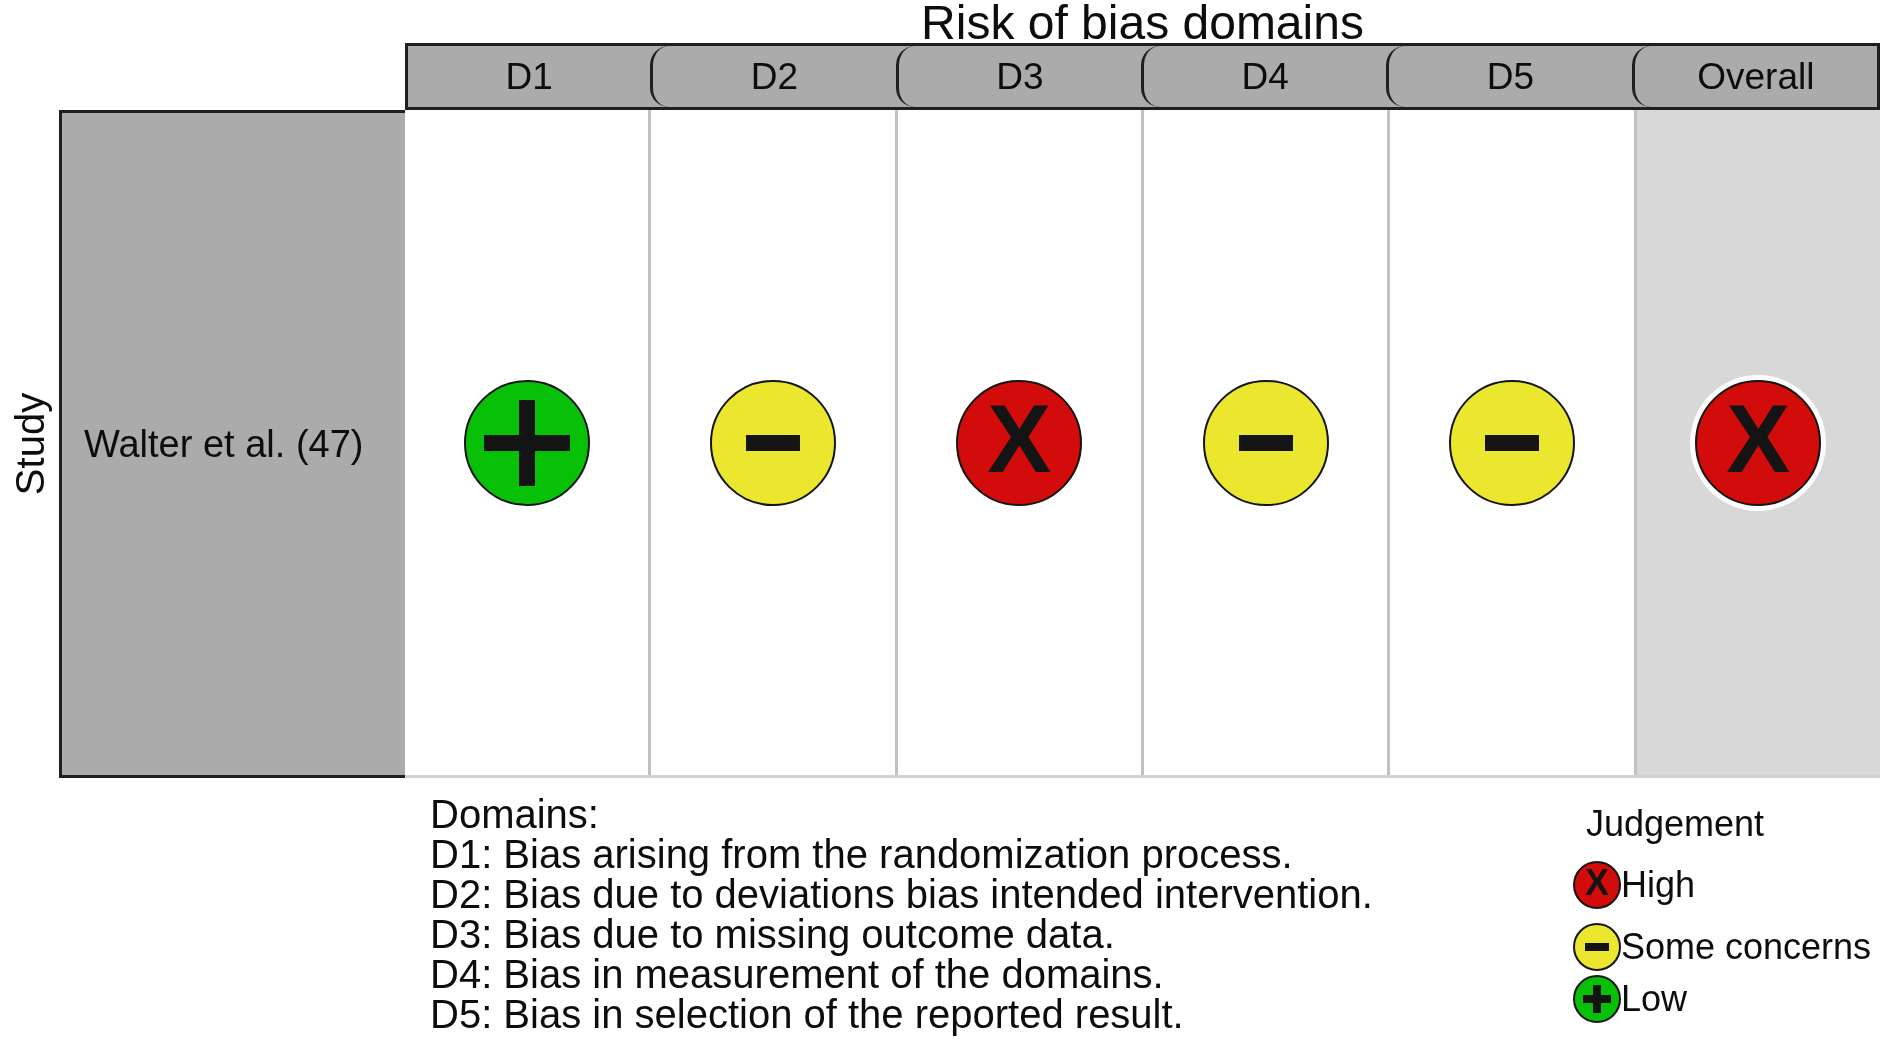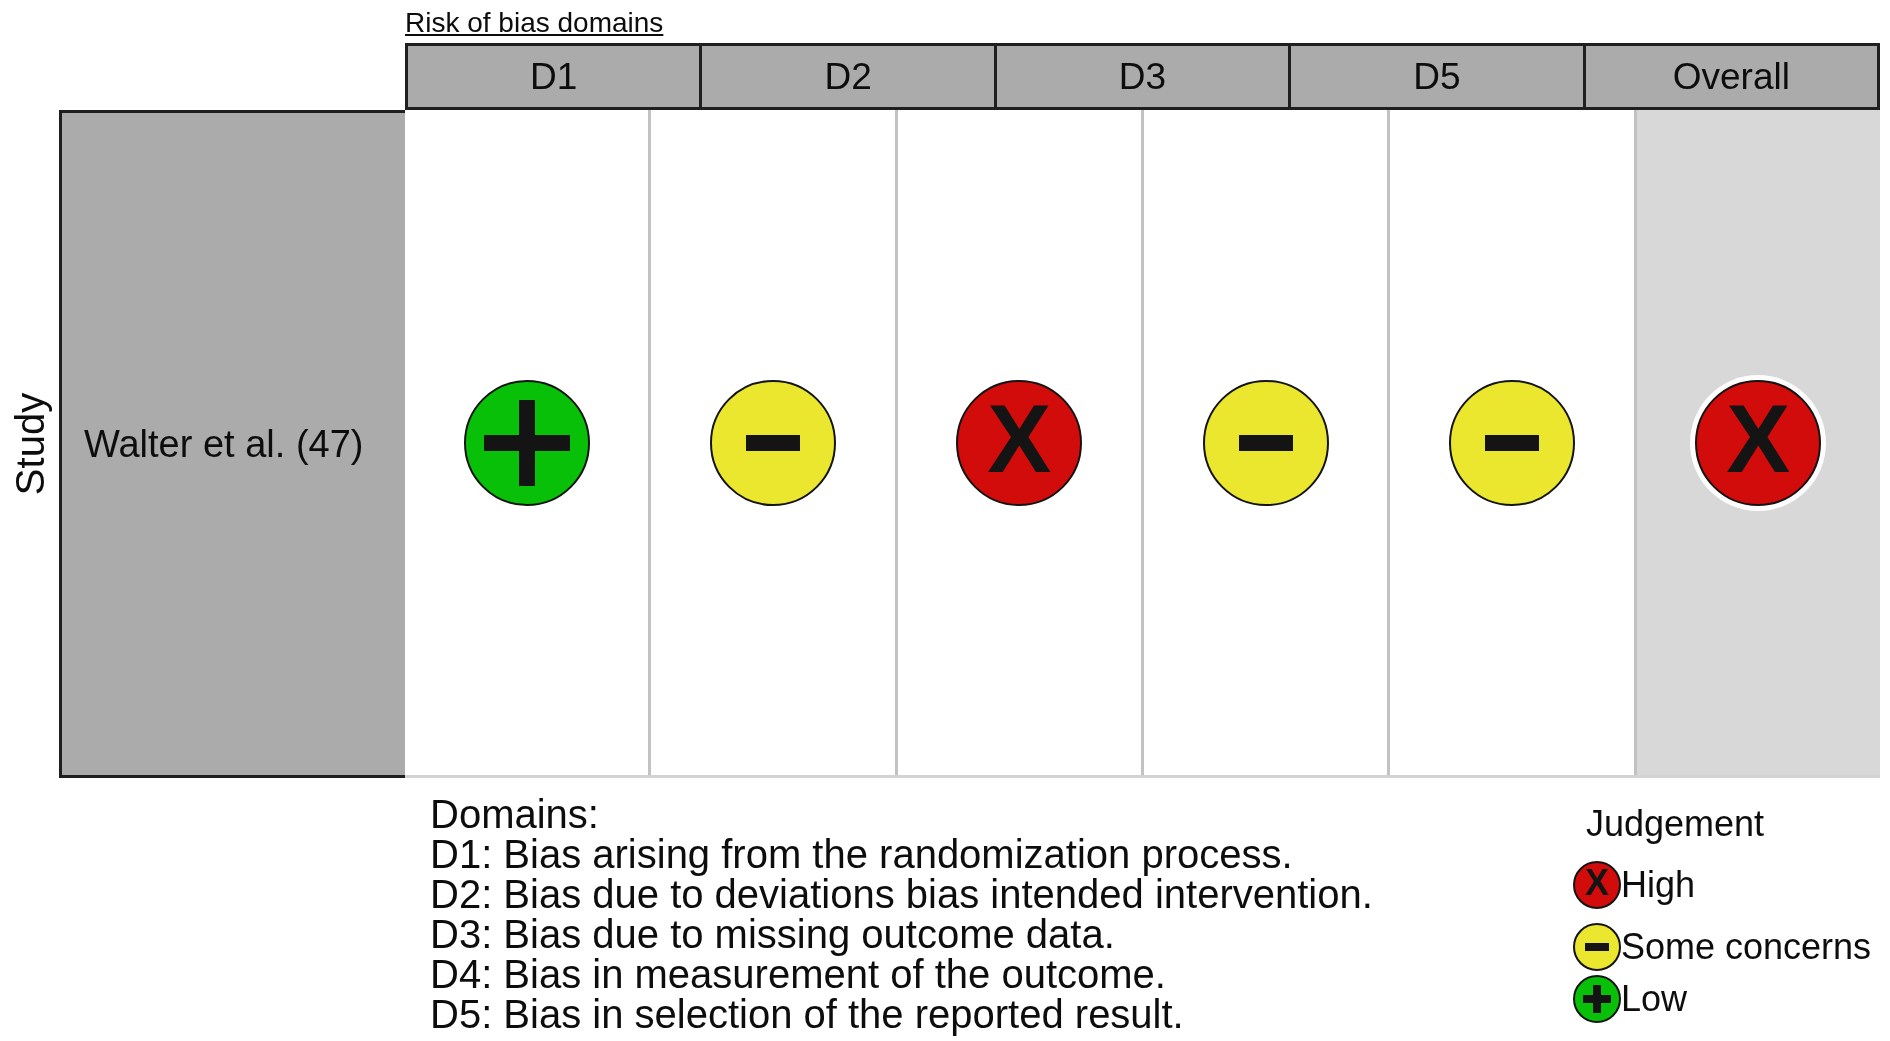"Risk of bias domains" .fig-title { font-size: 28px -> 48px; text-align: none -> center; text-decoration: underline -> none }
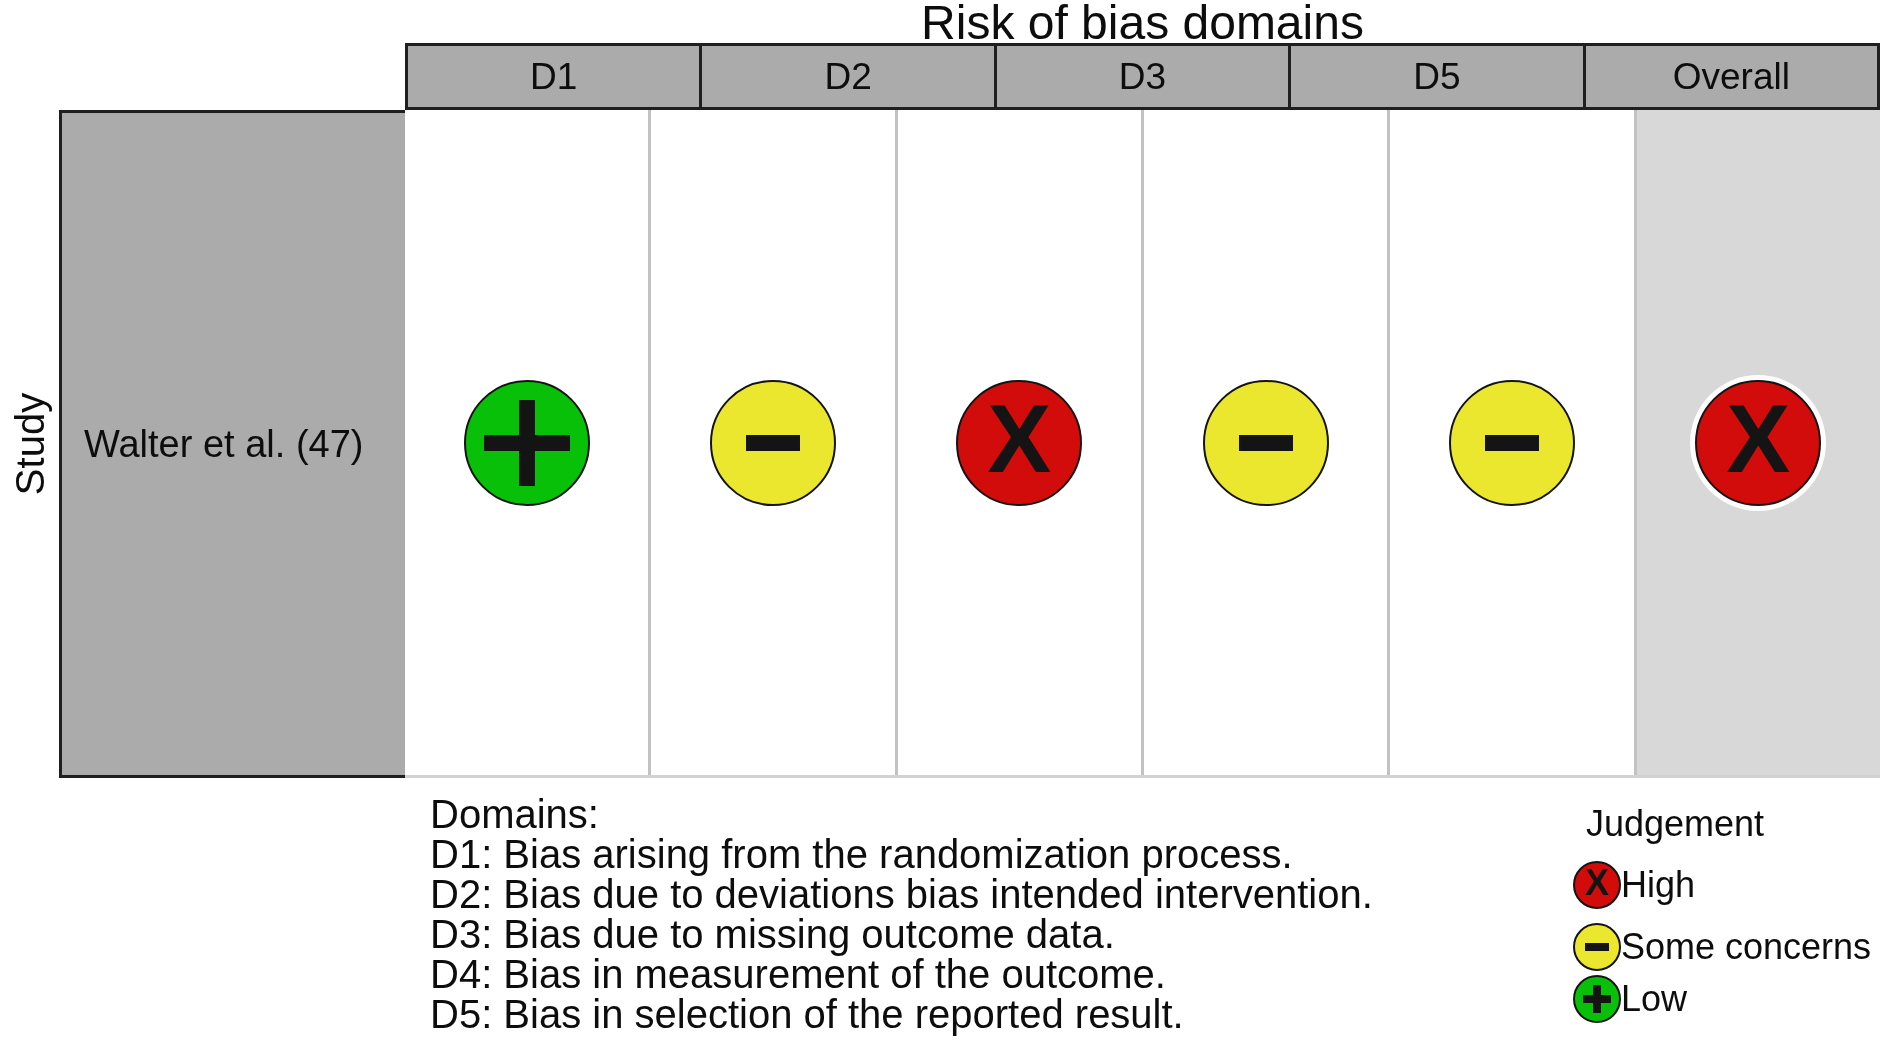"D1" .header-cell { border-radius: none -> 19px }
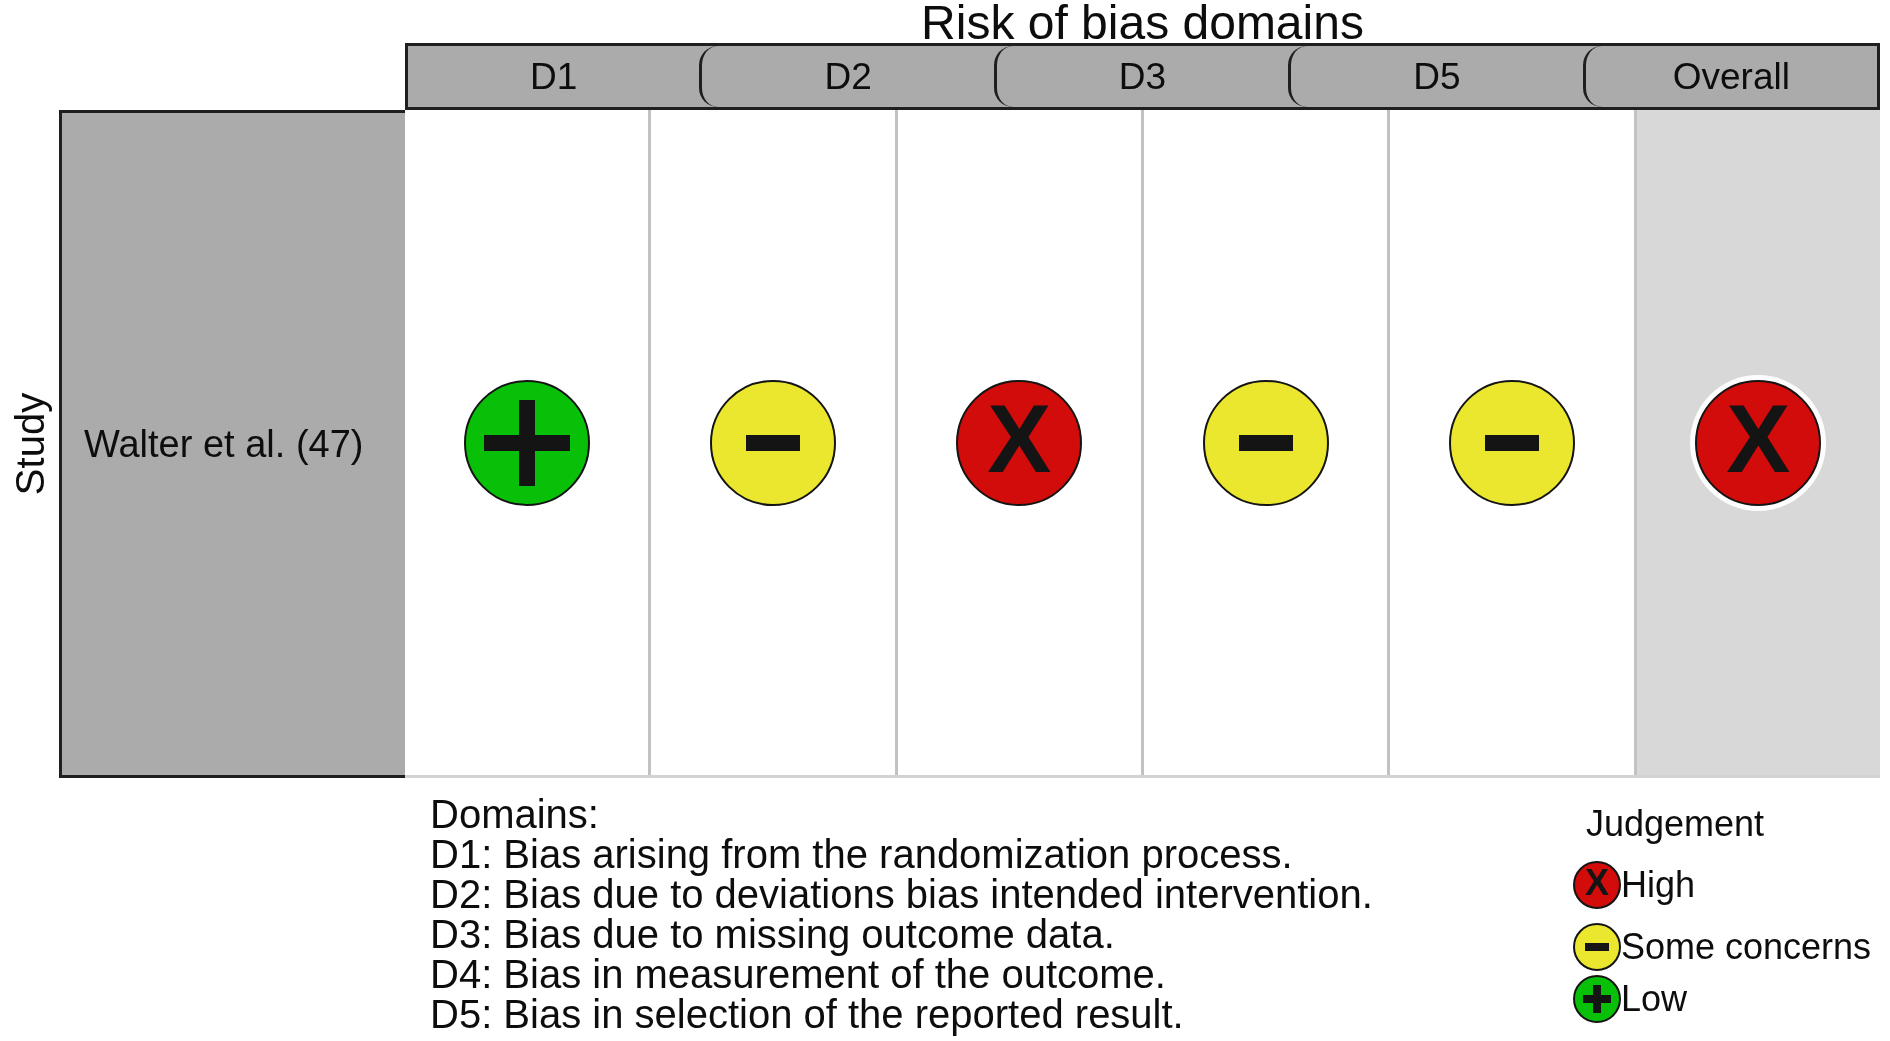"D4" div.header-cell { html: none -> <div>D4</div> }
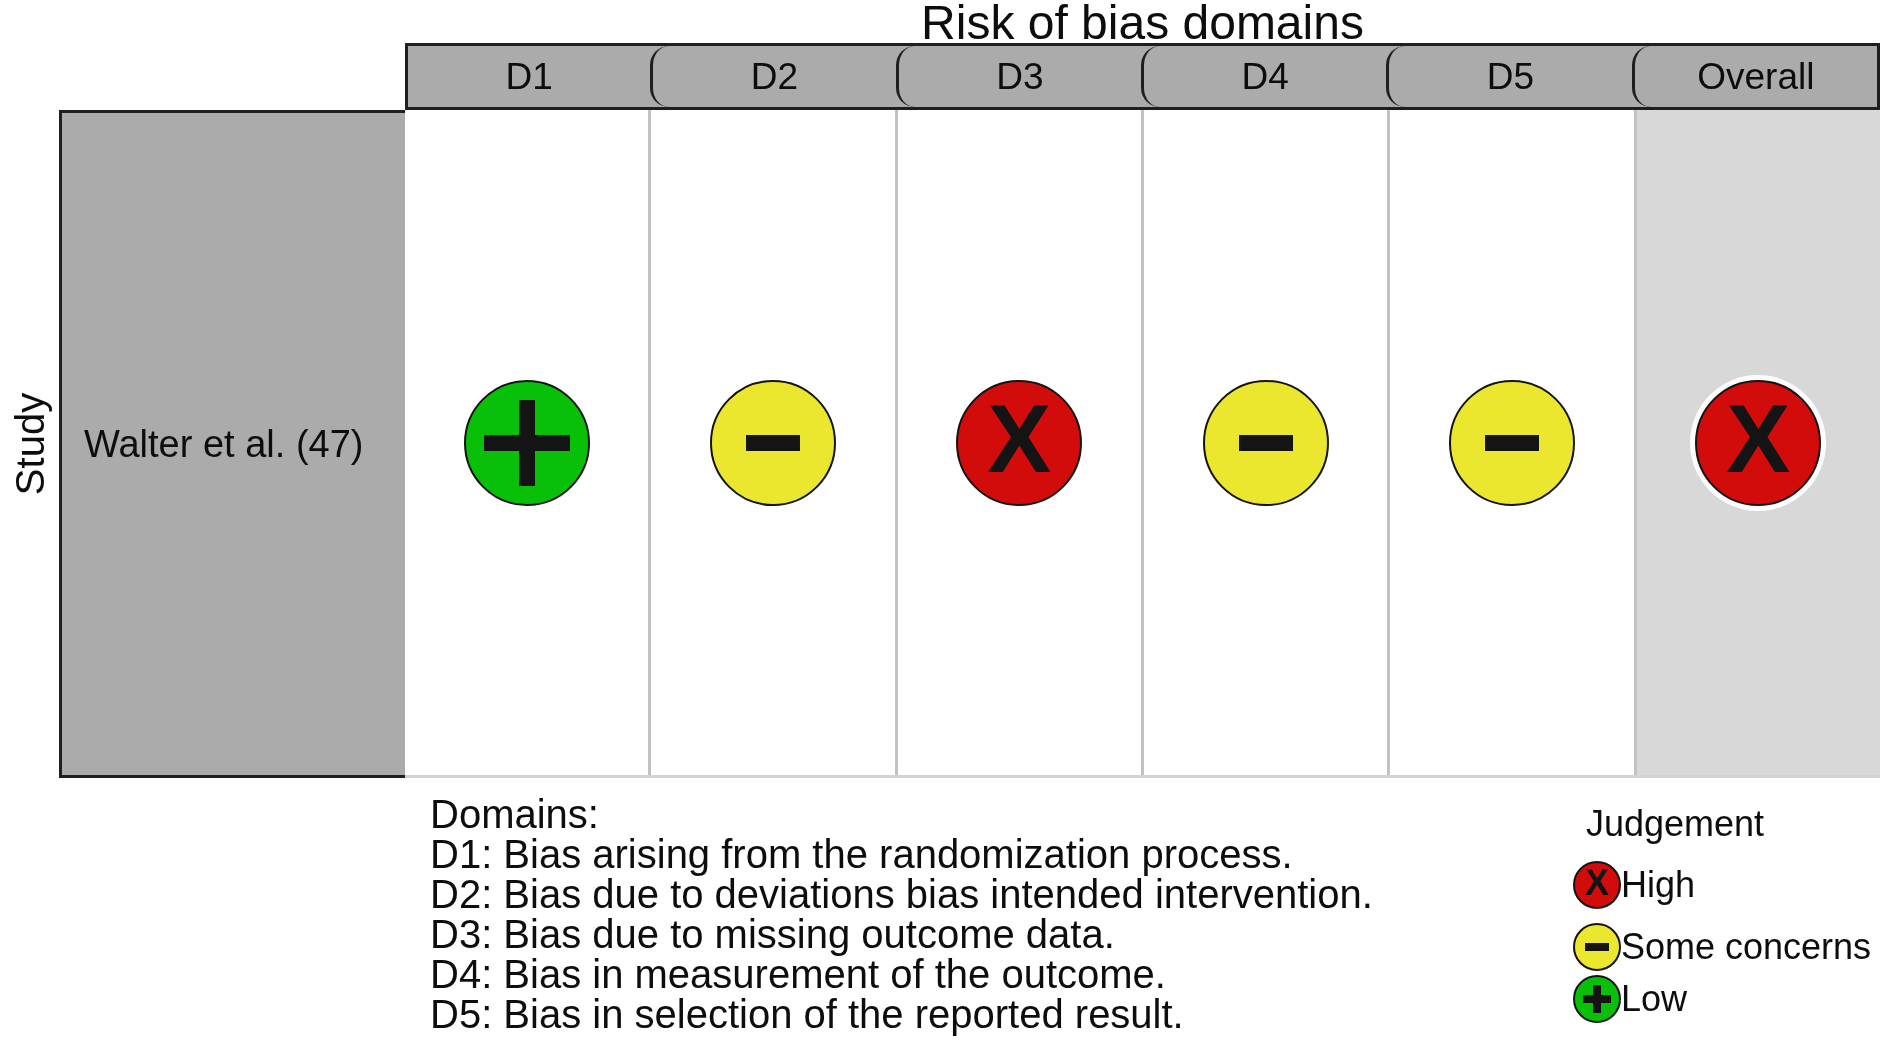"D4: Bias in measurement of" div.domains-line { text: outcome -> domains }
